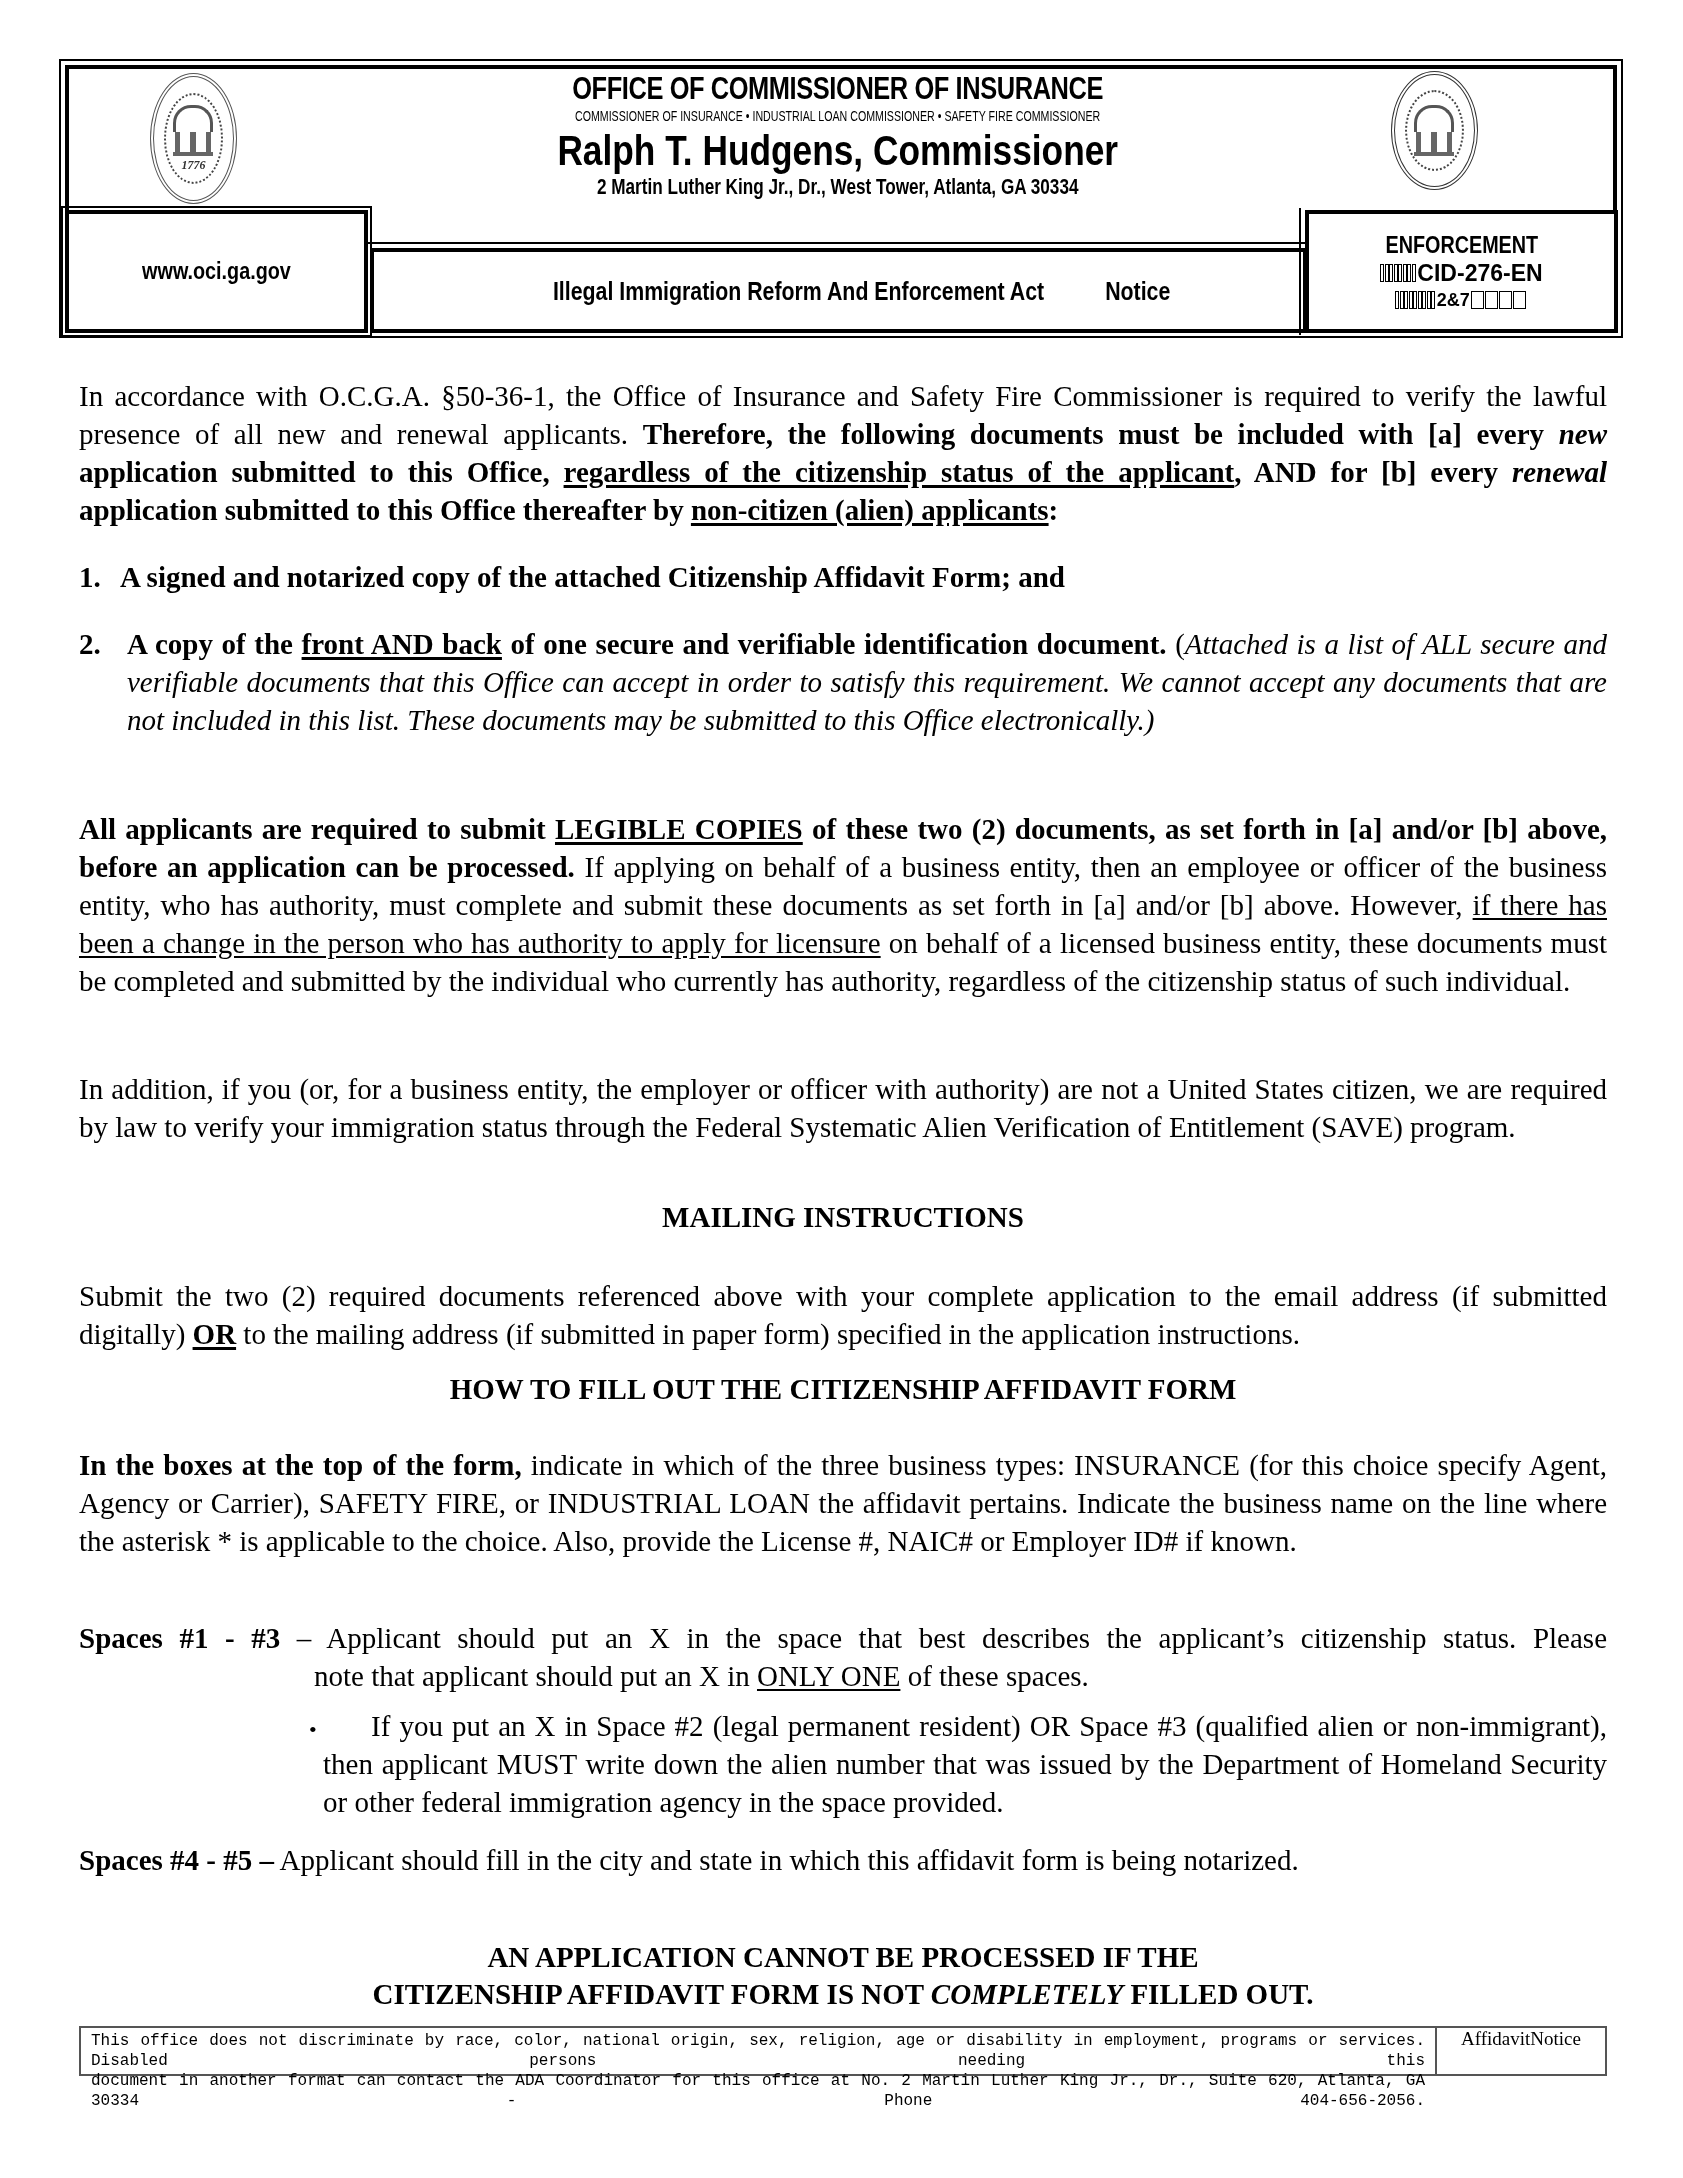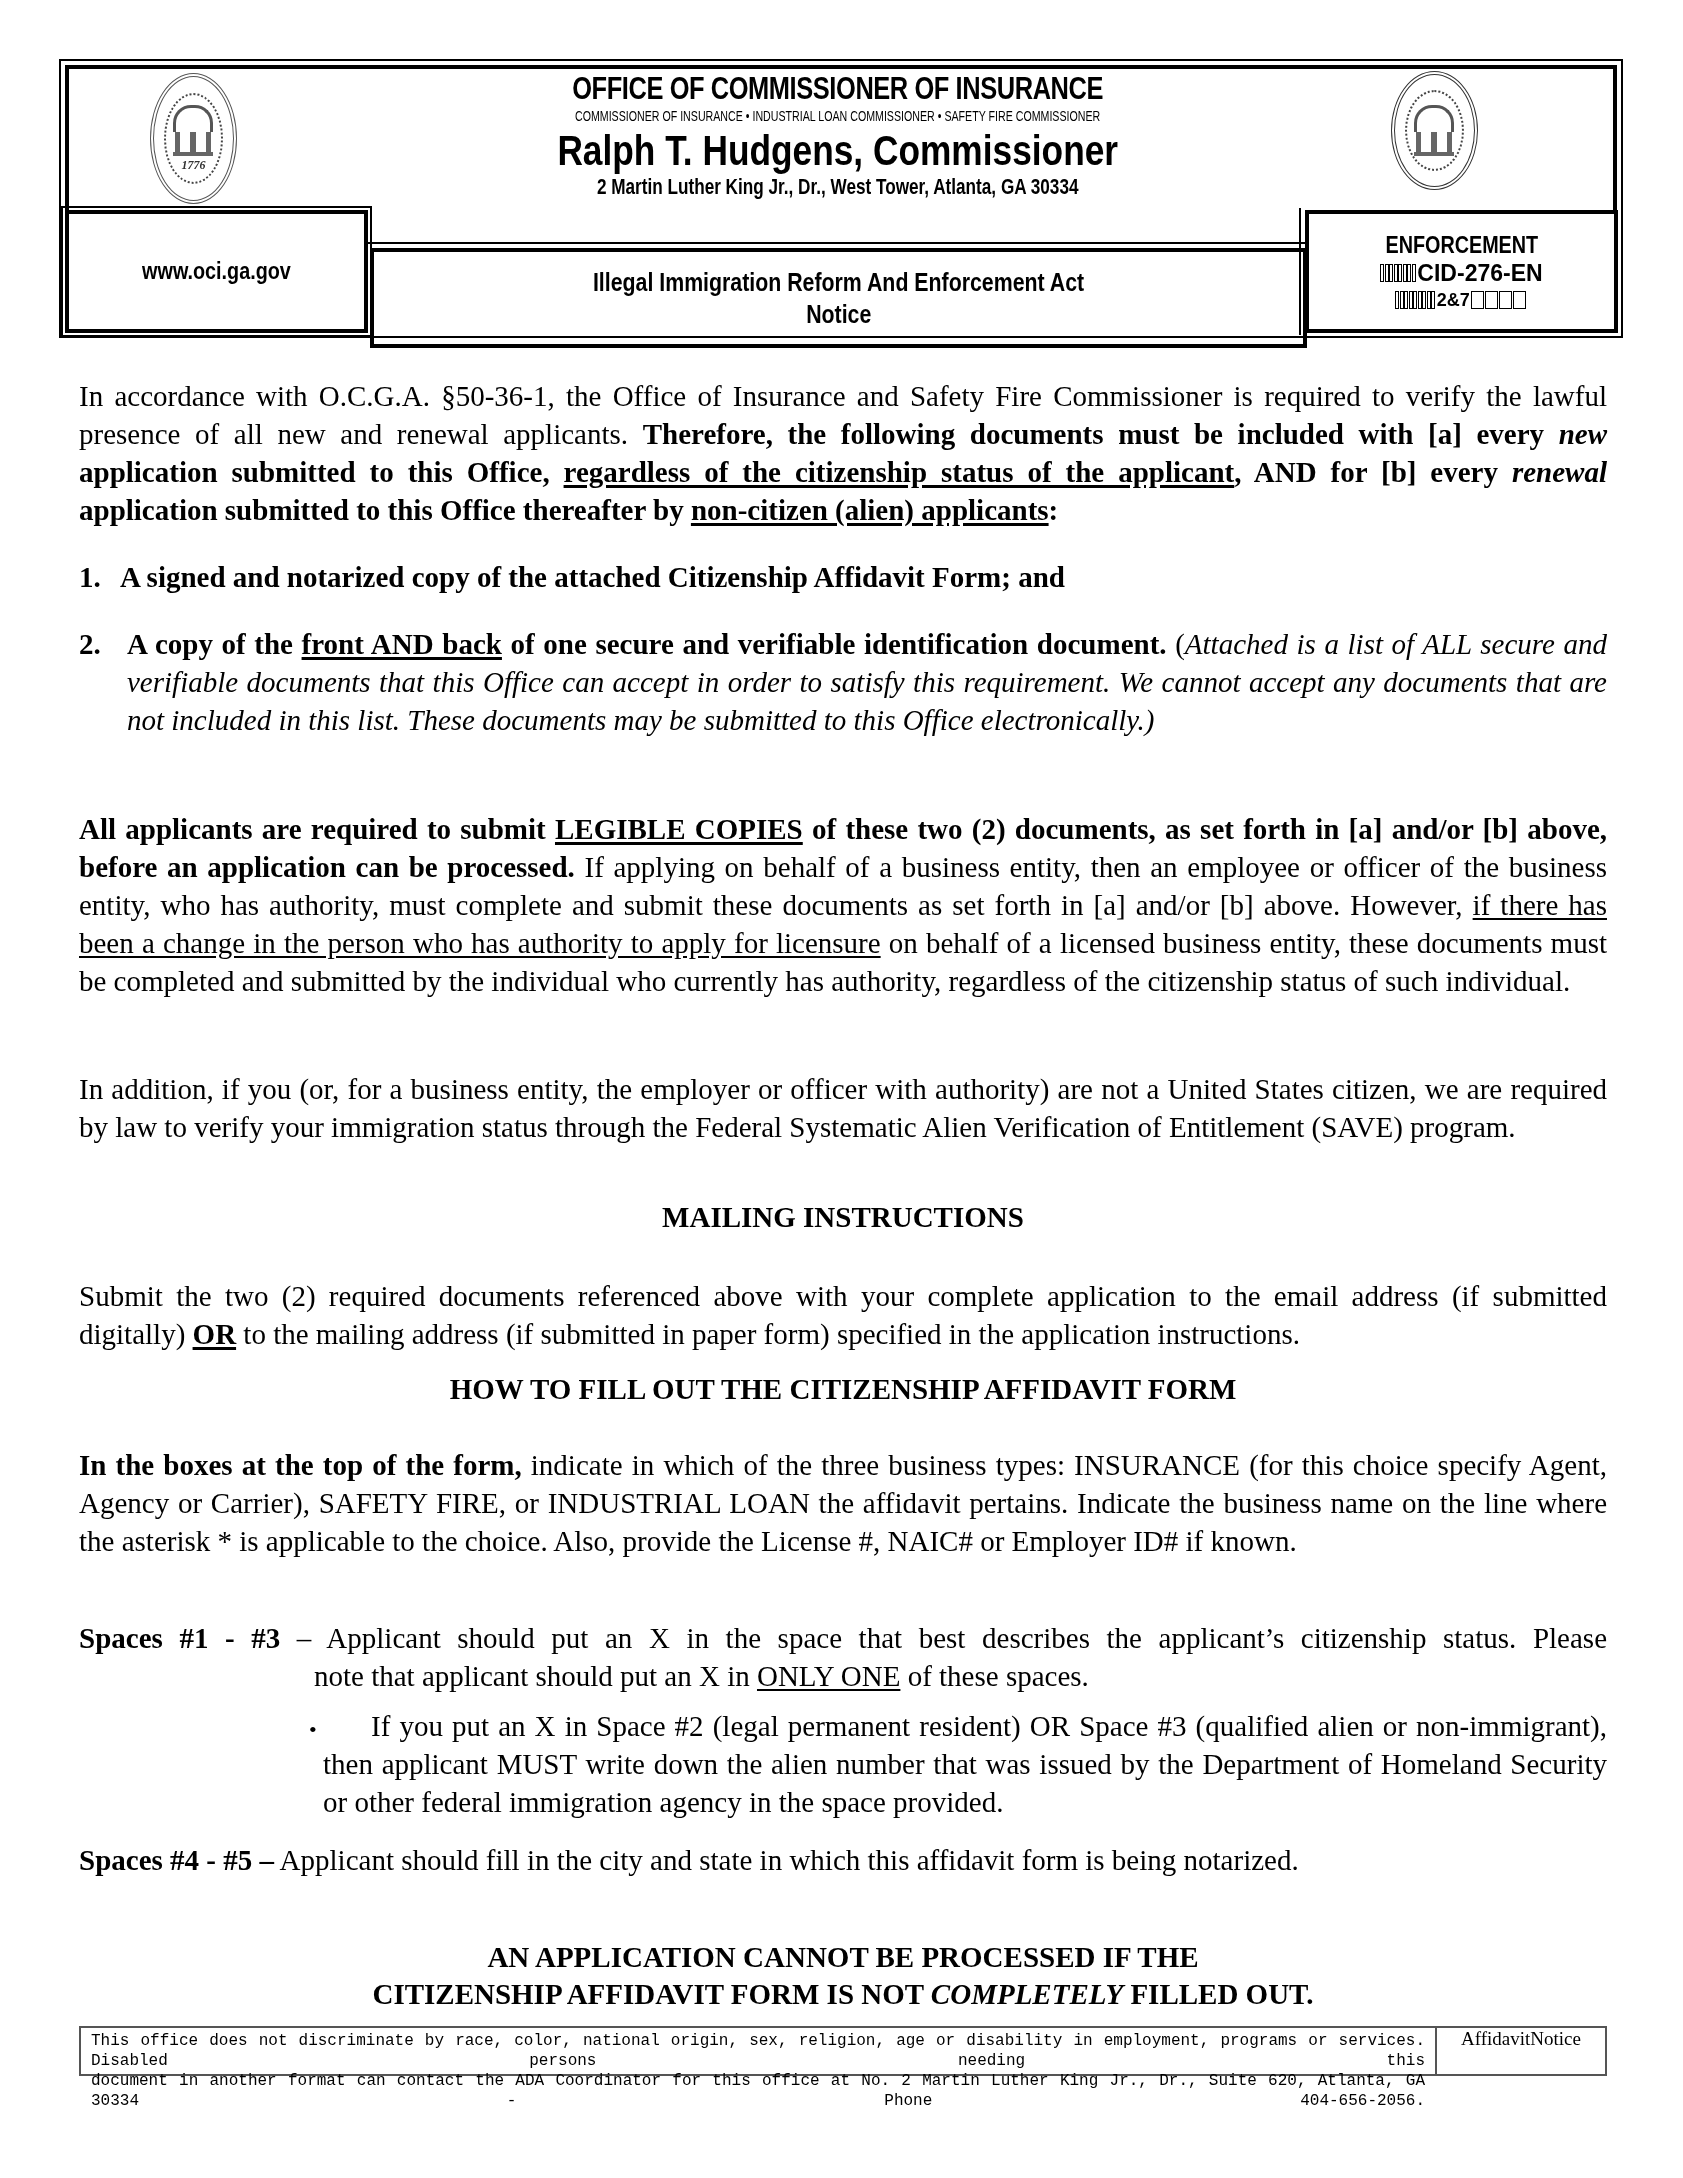"Illegal Immigration Reform And" .hdr-title-box { flex-direction: column -> row; height: 100px -> 85px }
